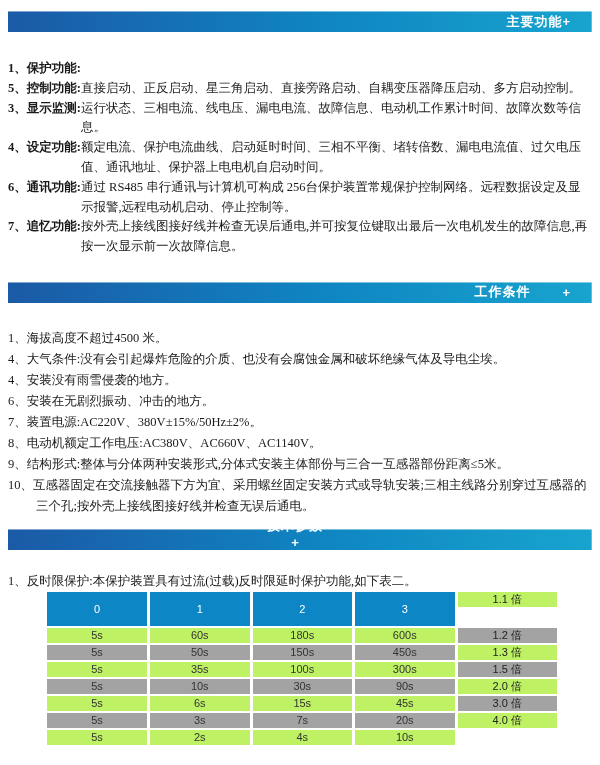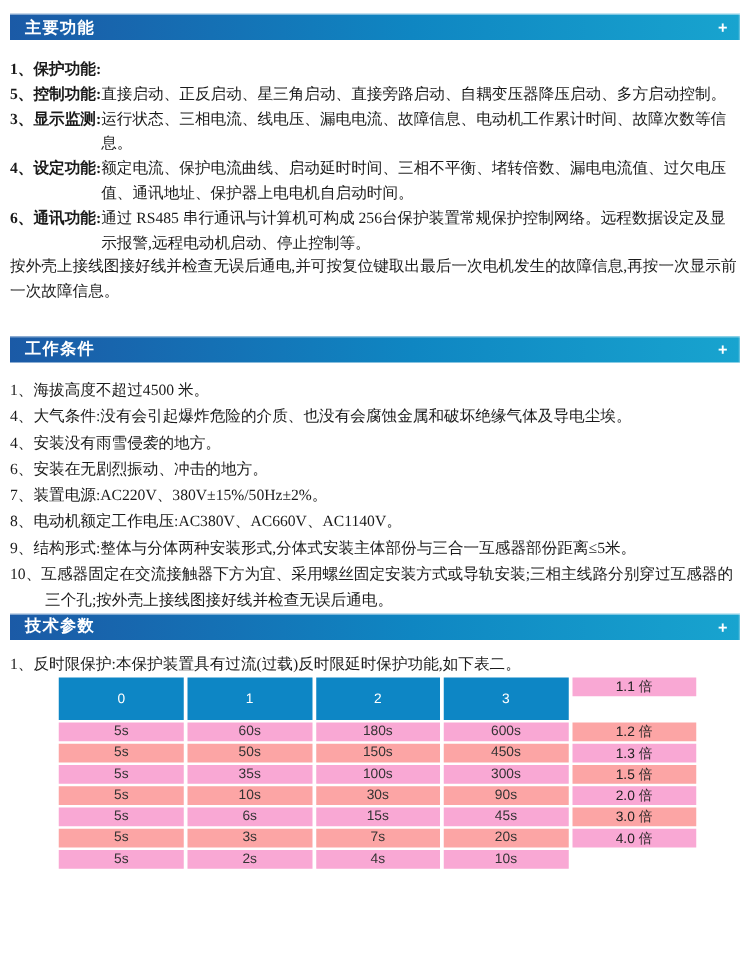"主要功能" .bar { justify-content: space-between -> flex-end; padding: 0 10px 0 12px -> 0 22px 0 12px }
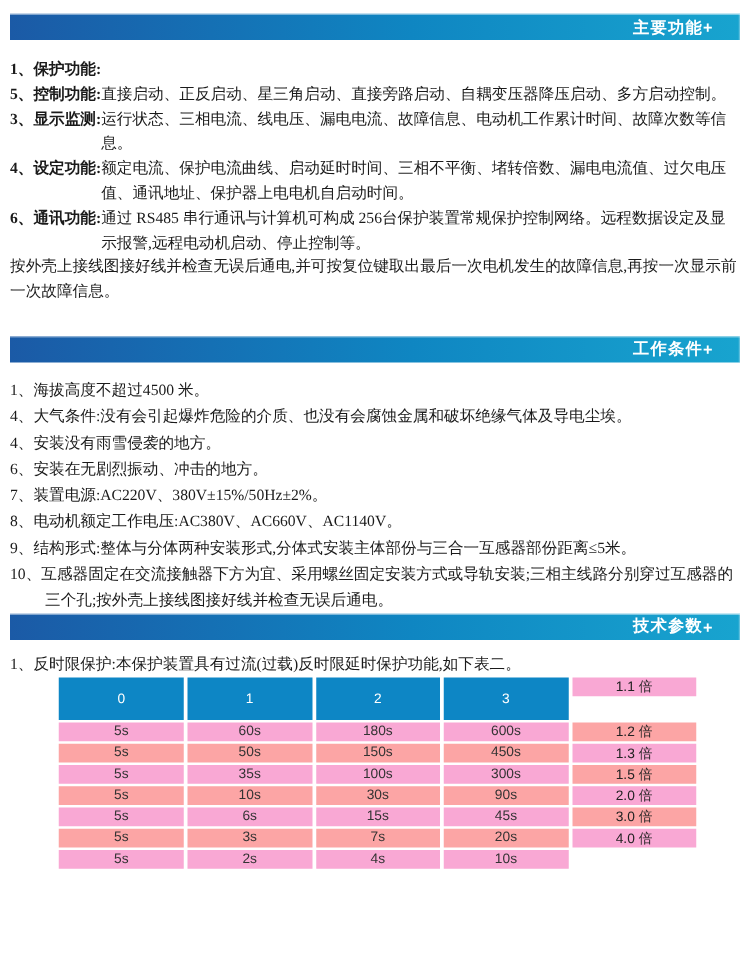"1、保护功能:" .func-list { margin-top: 14px -> 27px }
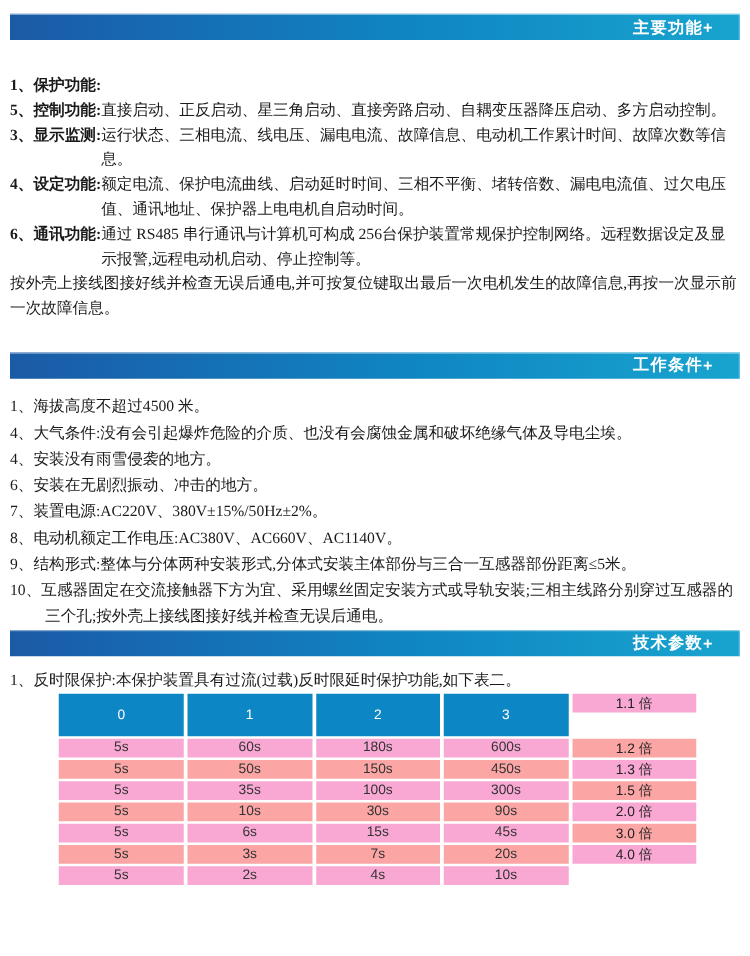"7、追忆功能:" b.func-label { html: none -> <b>7、追忆功能:</b> }
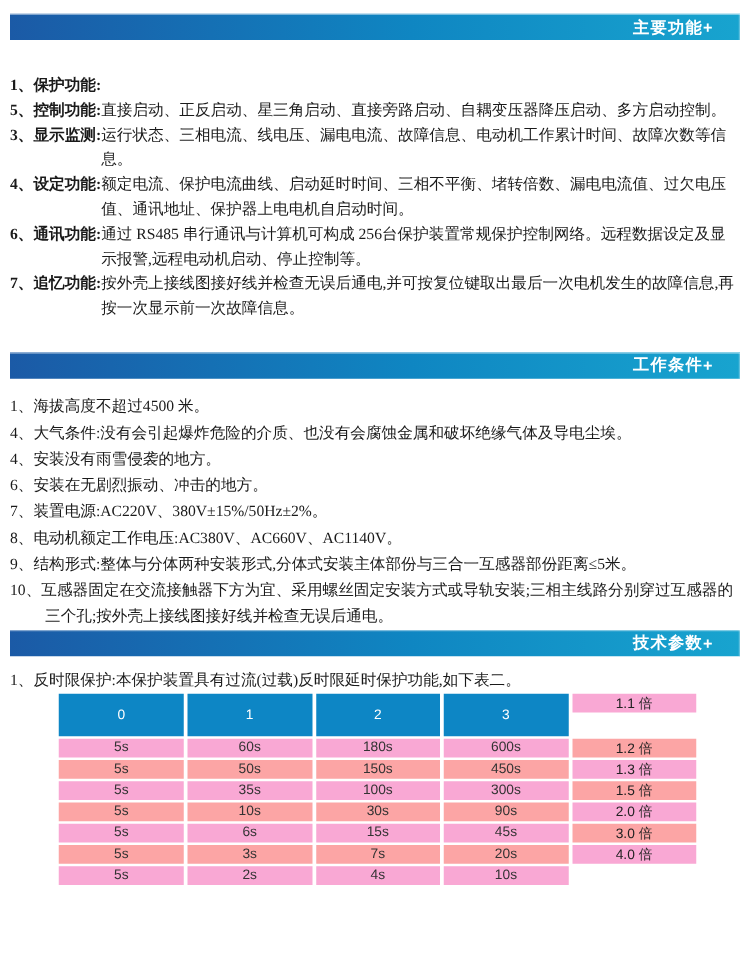"工作条件" #bar-2 { gap: none -> 32px }
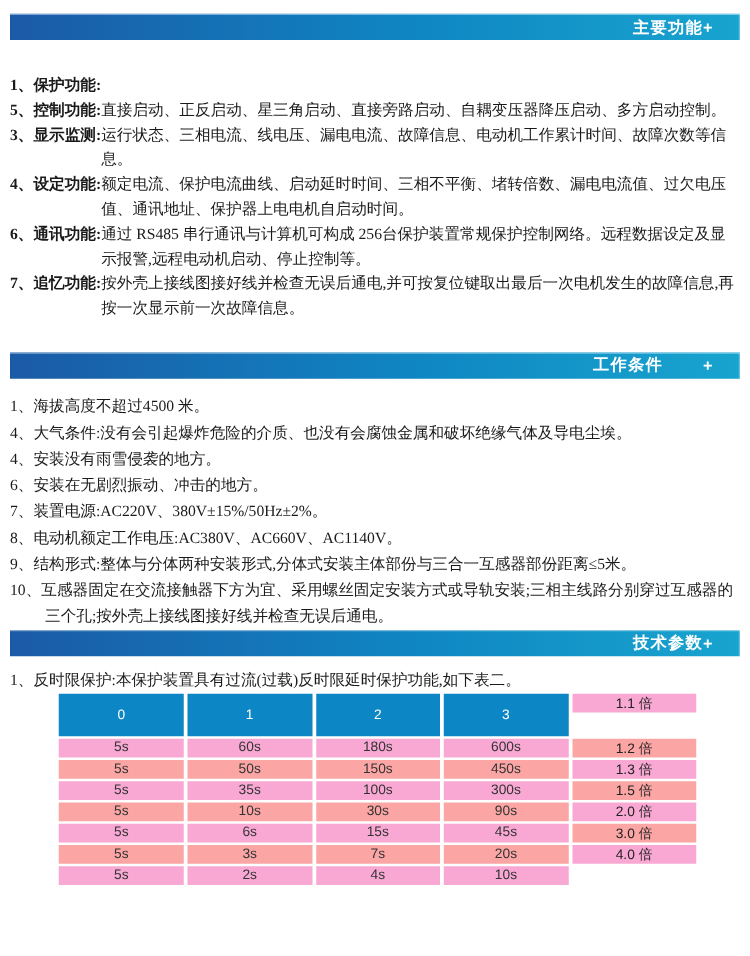"1、海拔高度不超过4500 米。" .cond-list { margin-top: 12px -> 25px }
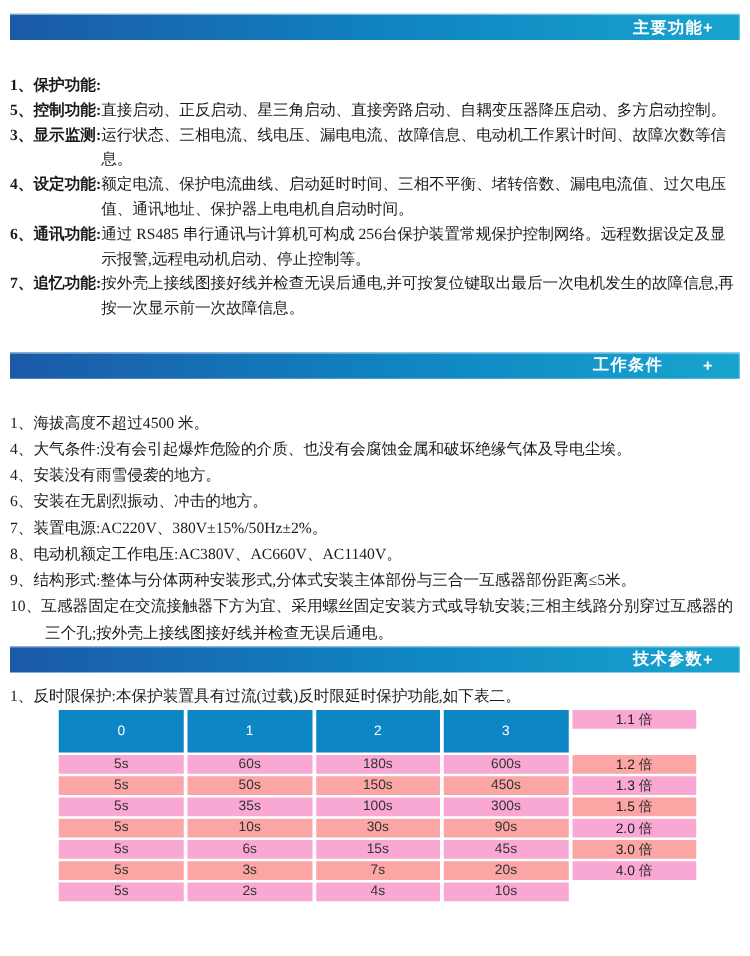"技术参数" #bar-3 { flex-direction: none -> column; margin-top: 0 -> 12px }
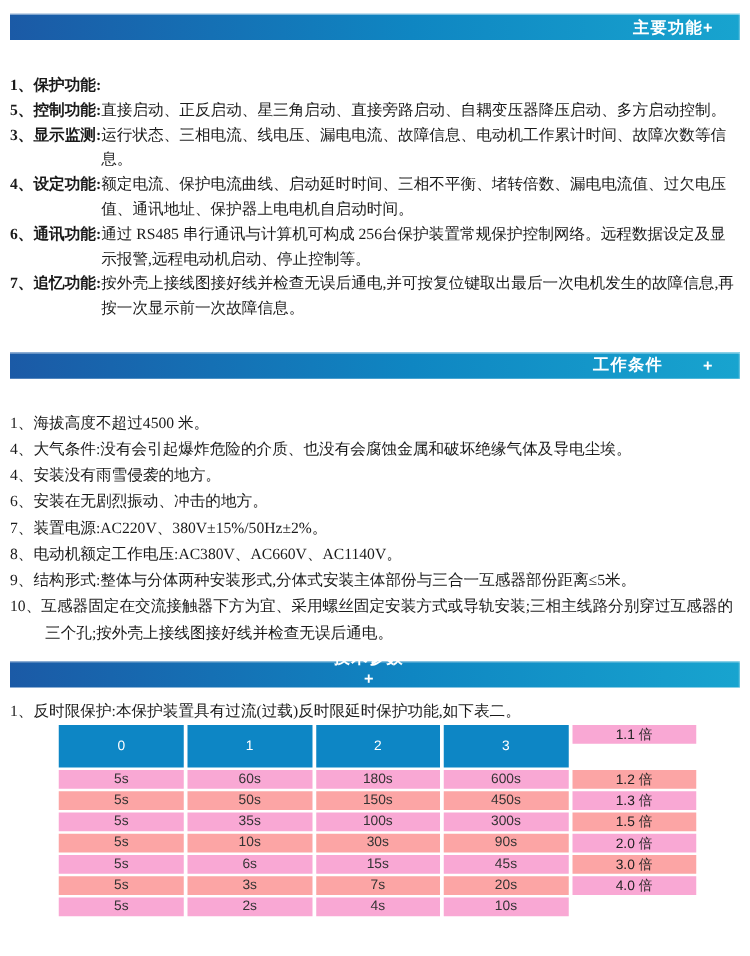"1、反时限保护:本保护装置具有过流(过载)反时限延时保护功能,如下表二。" .param-list { margin-top: 9px -> 21px }
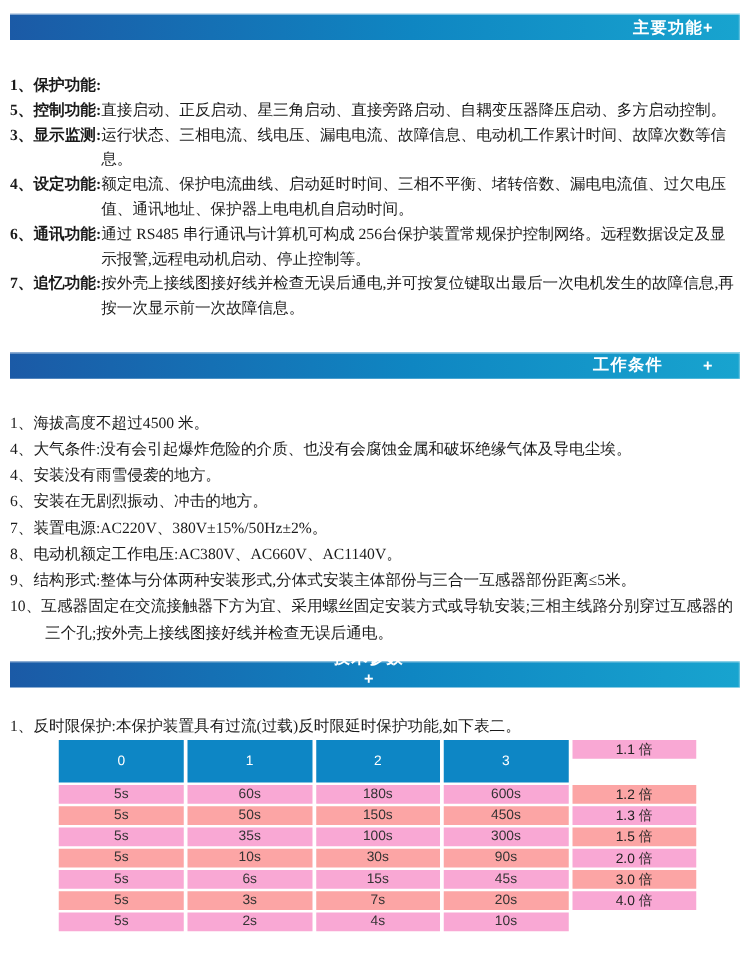"1.1 倍" .row-blue { background: #f9a8d4 -> #bef264 }
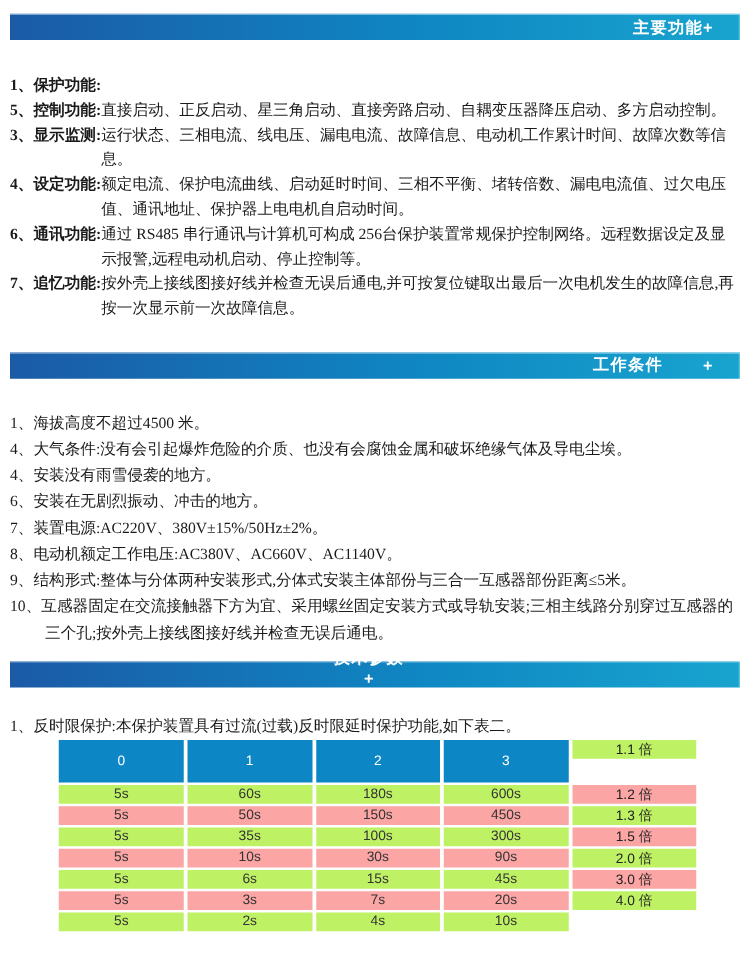"1.2 倍" .row-gray { background: #fca5a5 -> #a3a3a3 }
